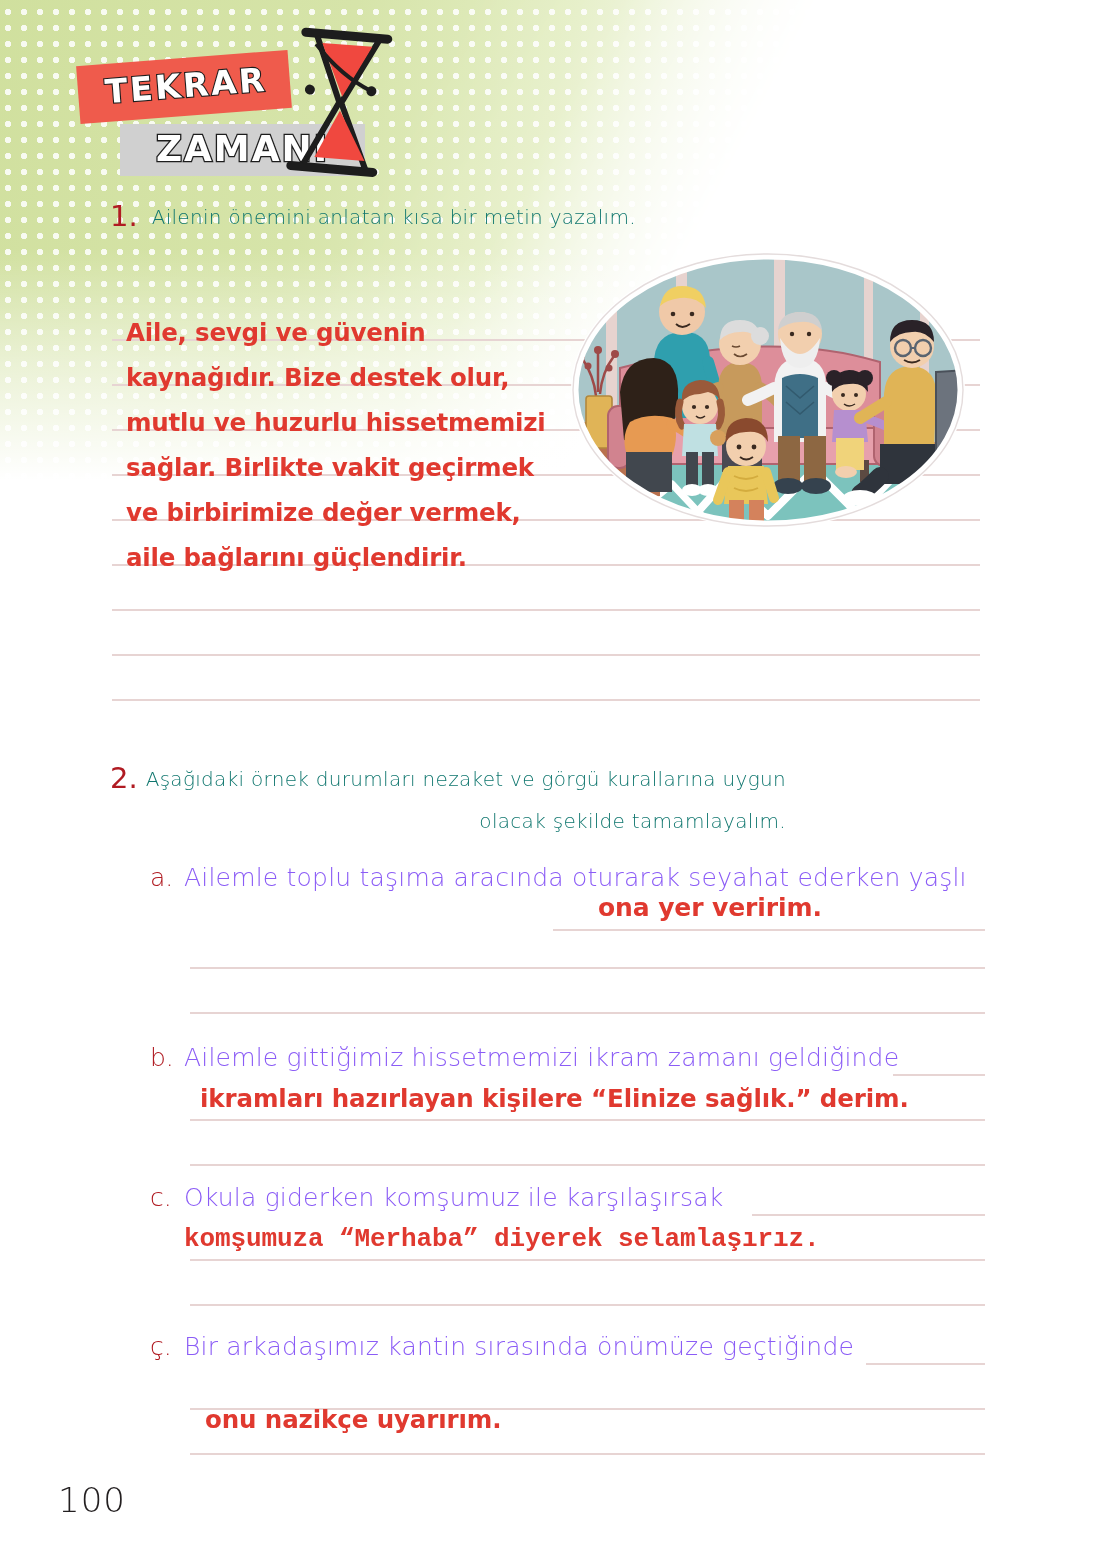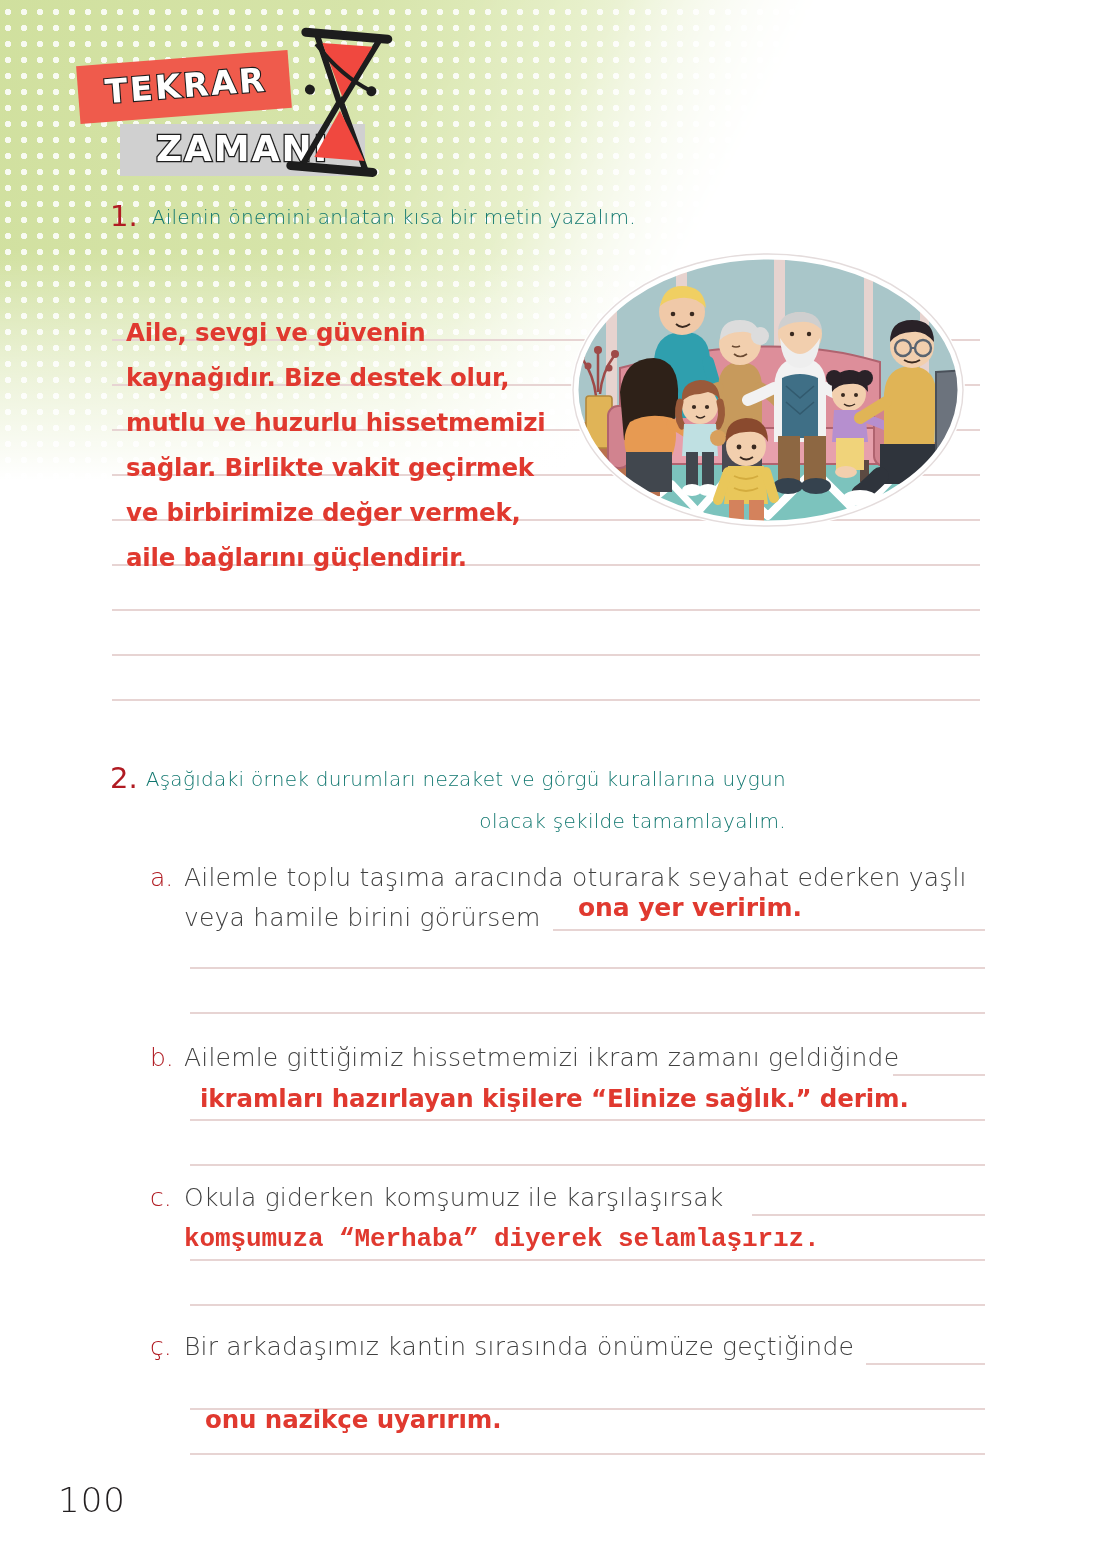"Ailemle toplu taşıma aracında oturarak" .sub-text { color: #404040 -> #8b5cf6 }
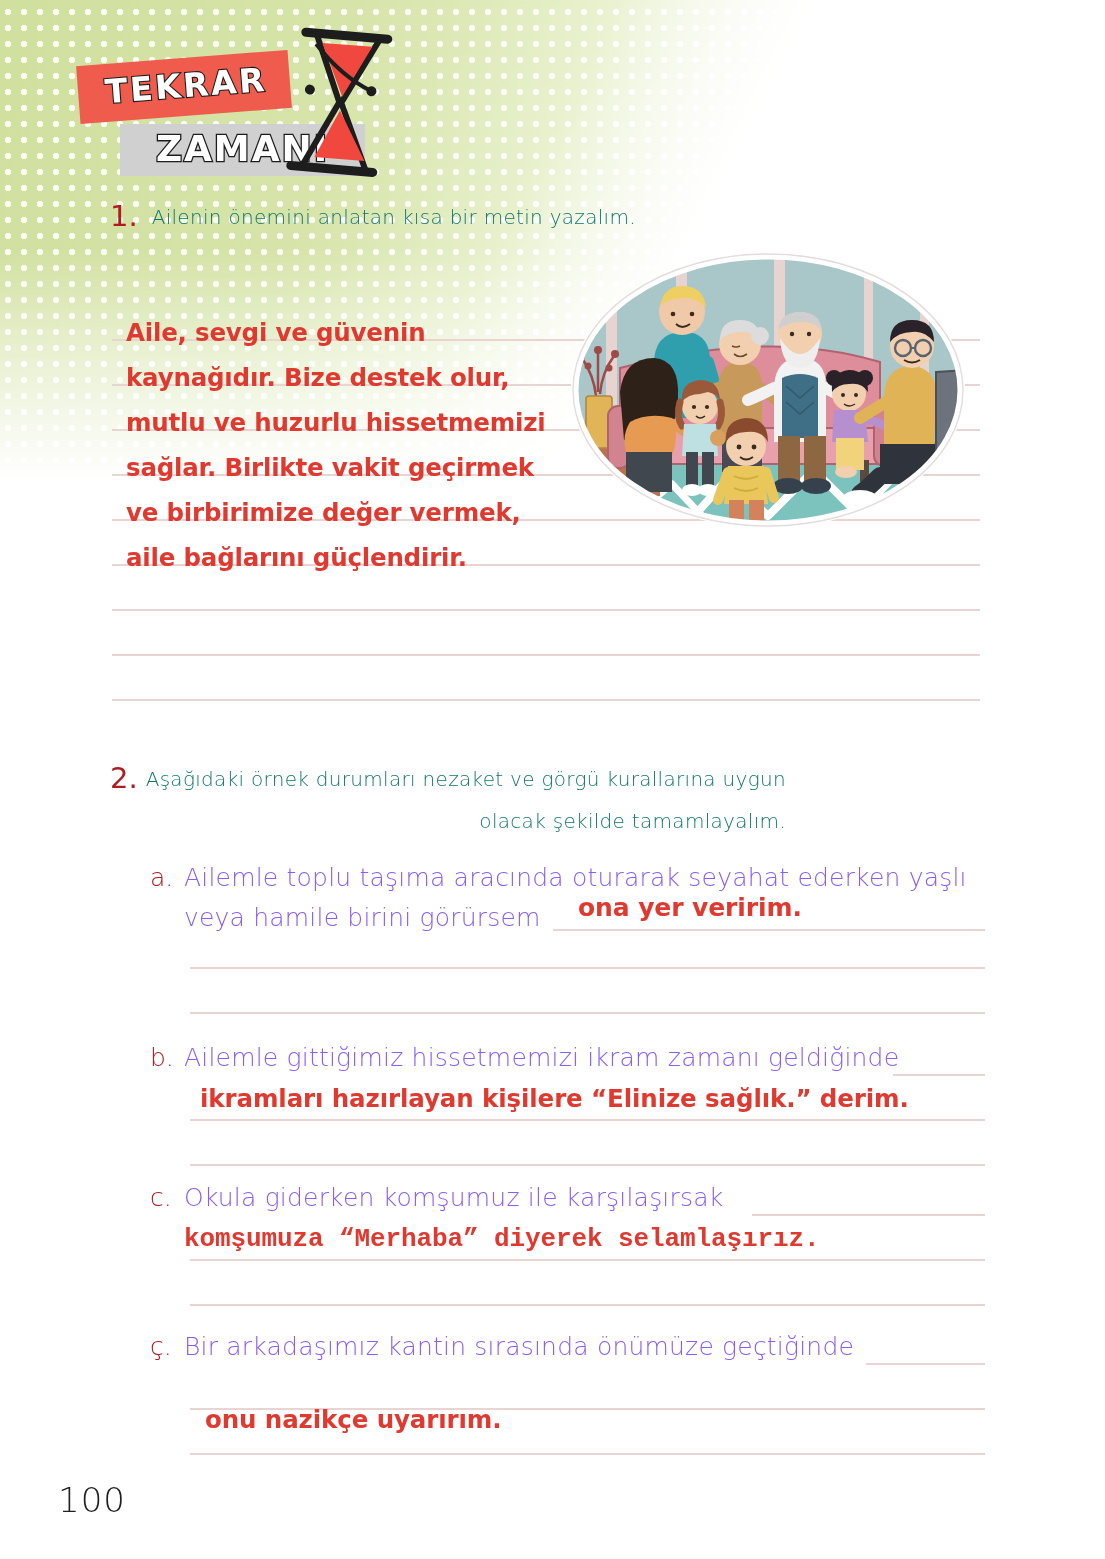"veya hamile birini görürsem" span.sub-text { html: <span>veya hamile birini görürsem</span> -> none }
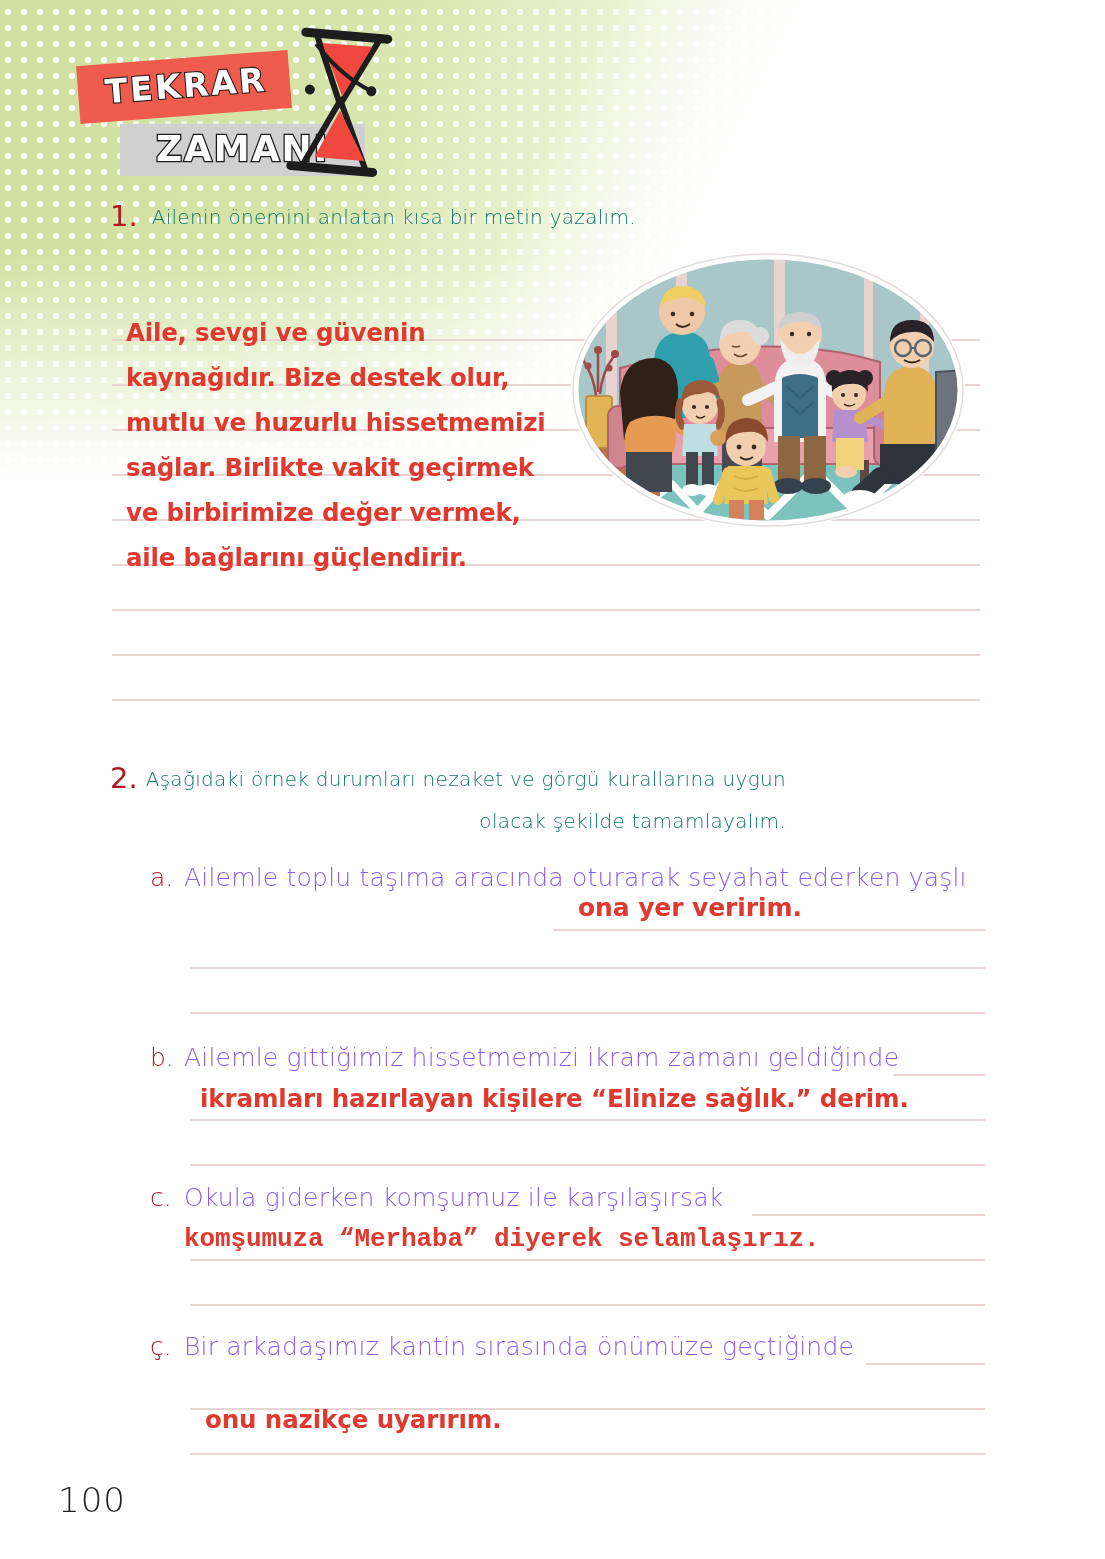"ona yer veririm." div.answer { left: 578px -> 598px }
